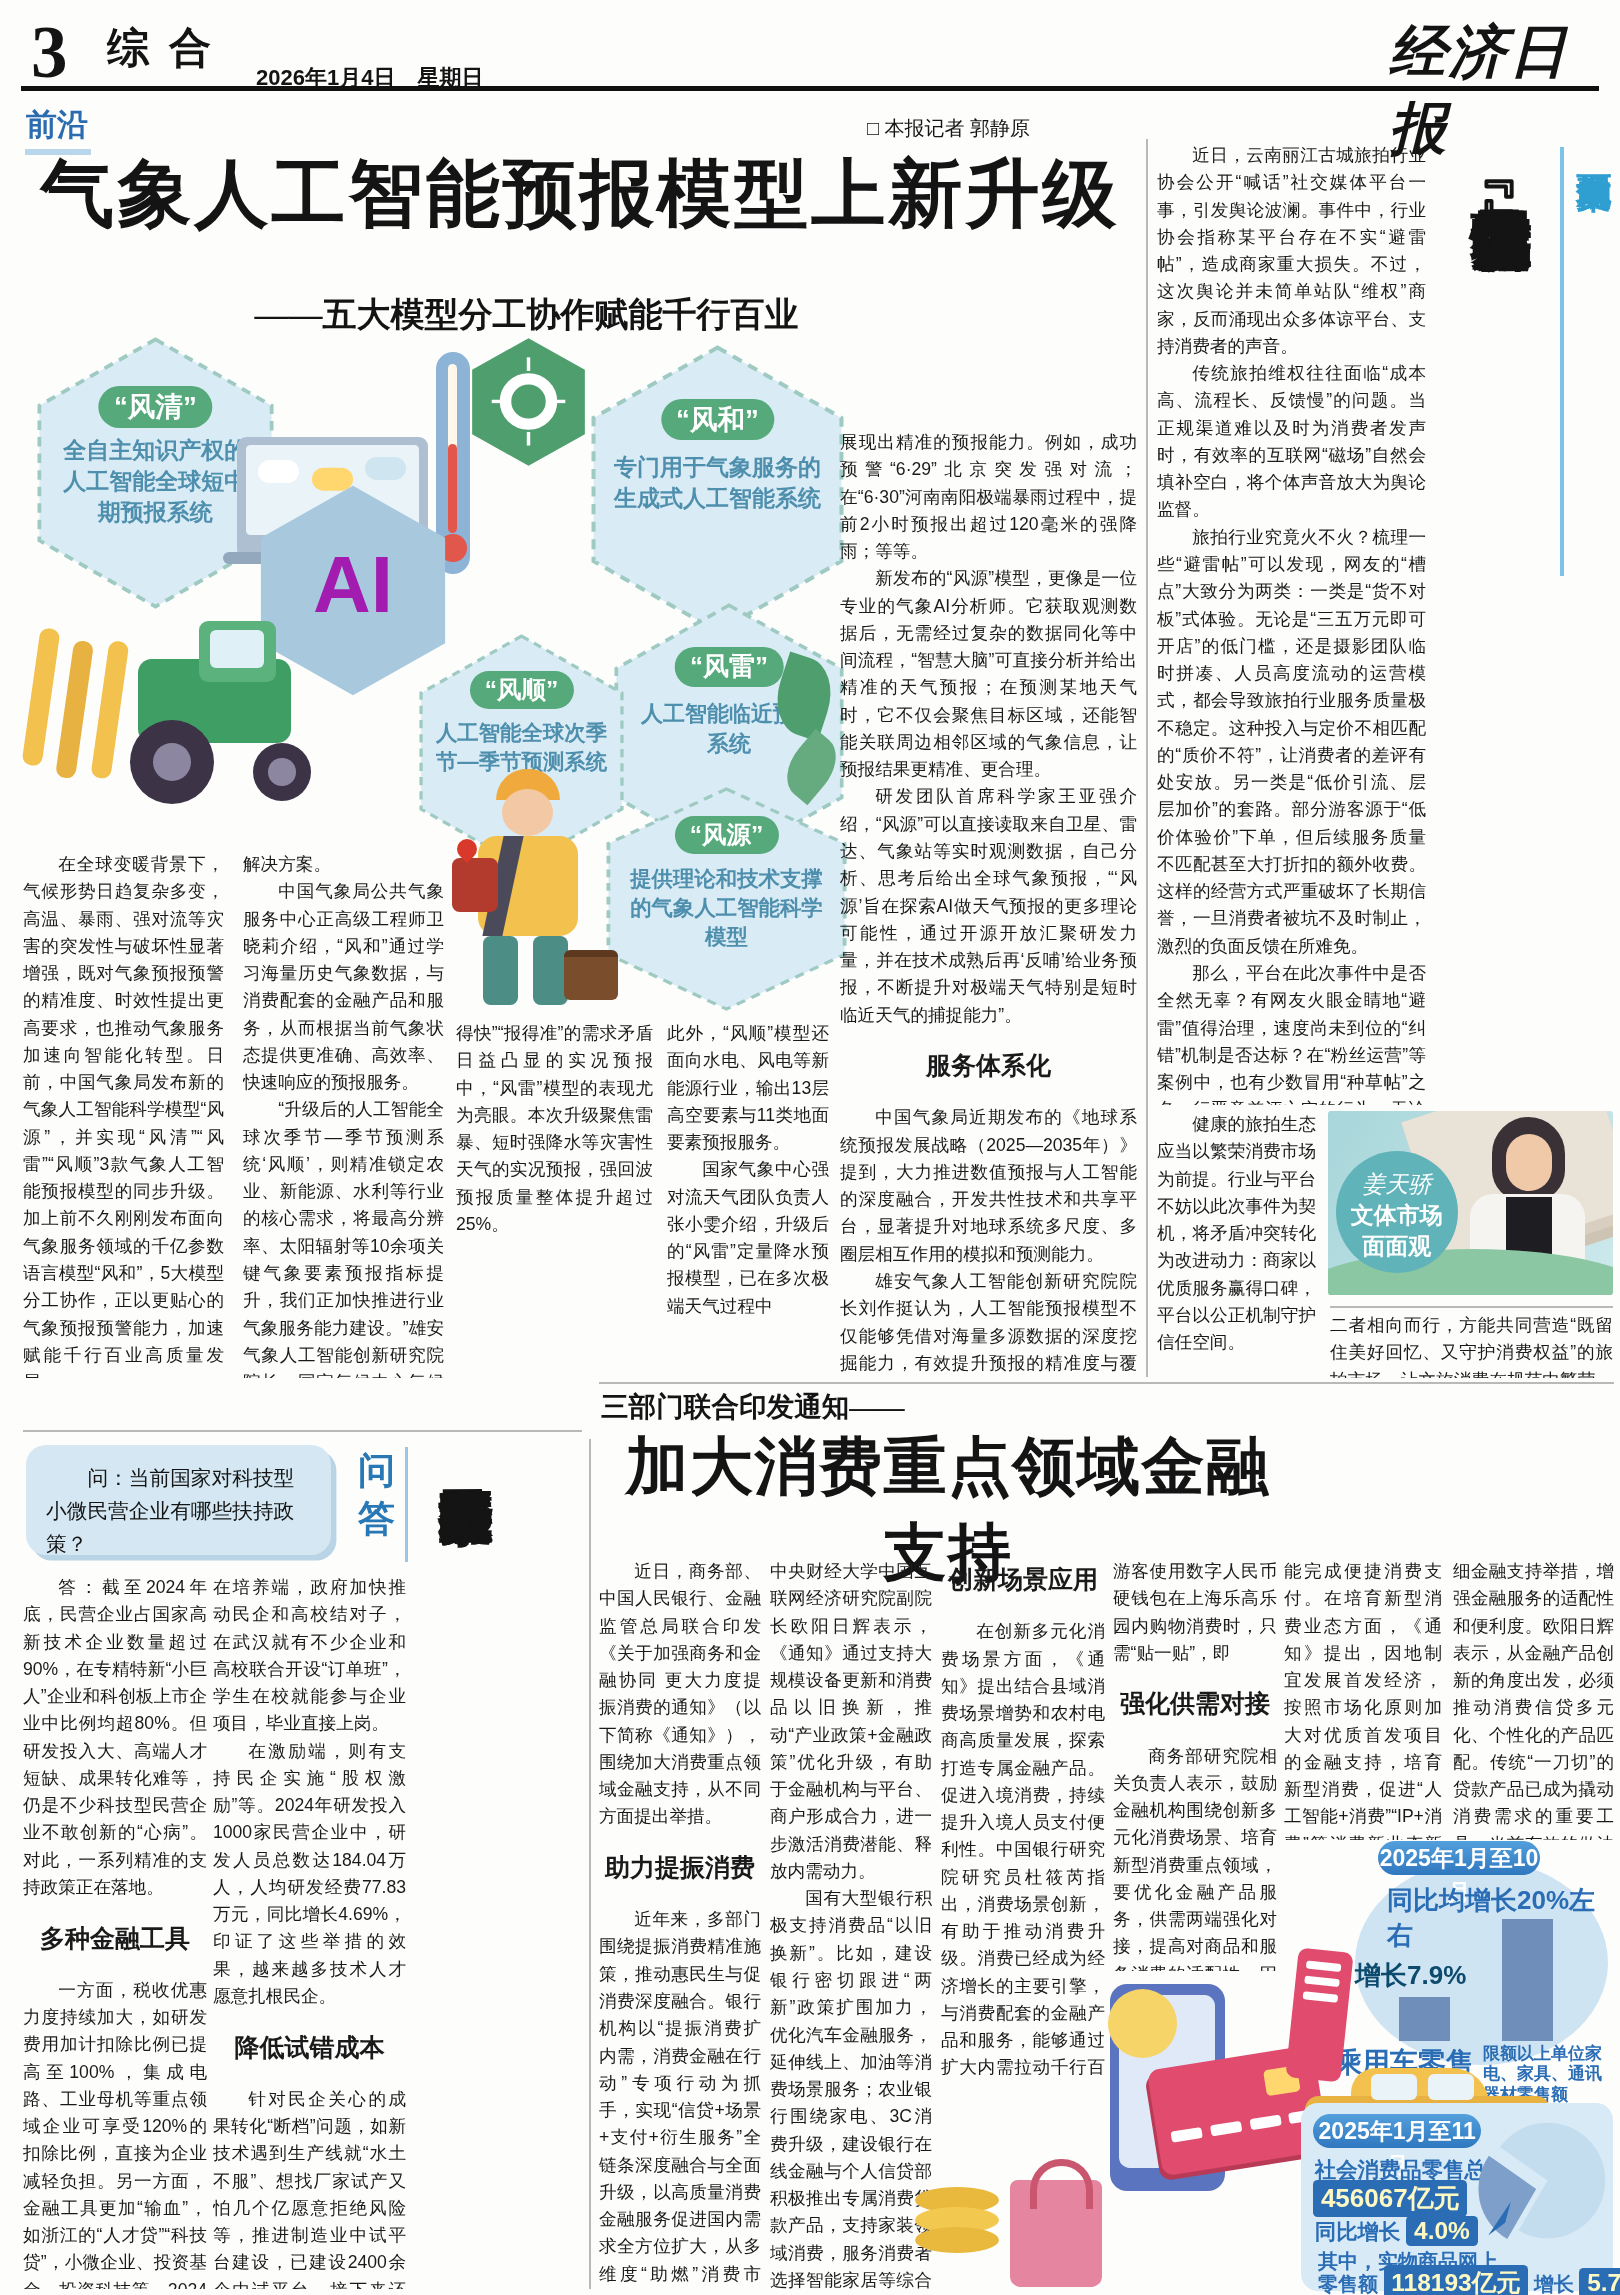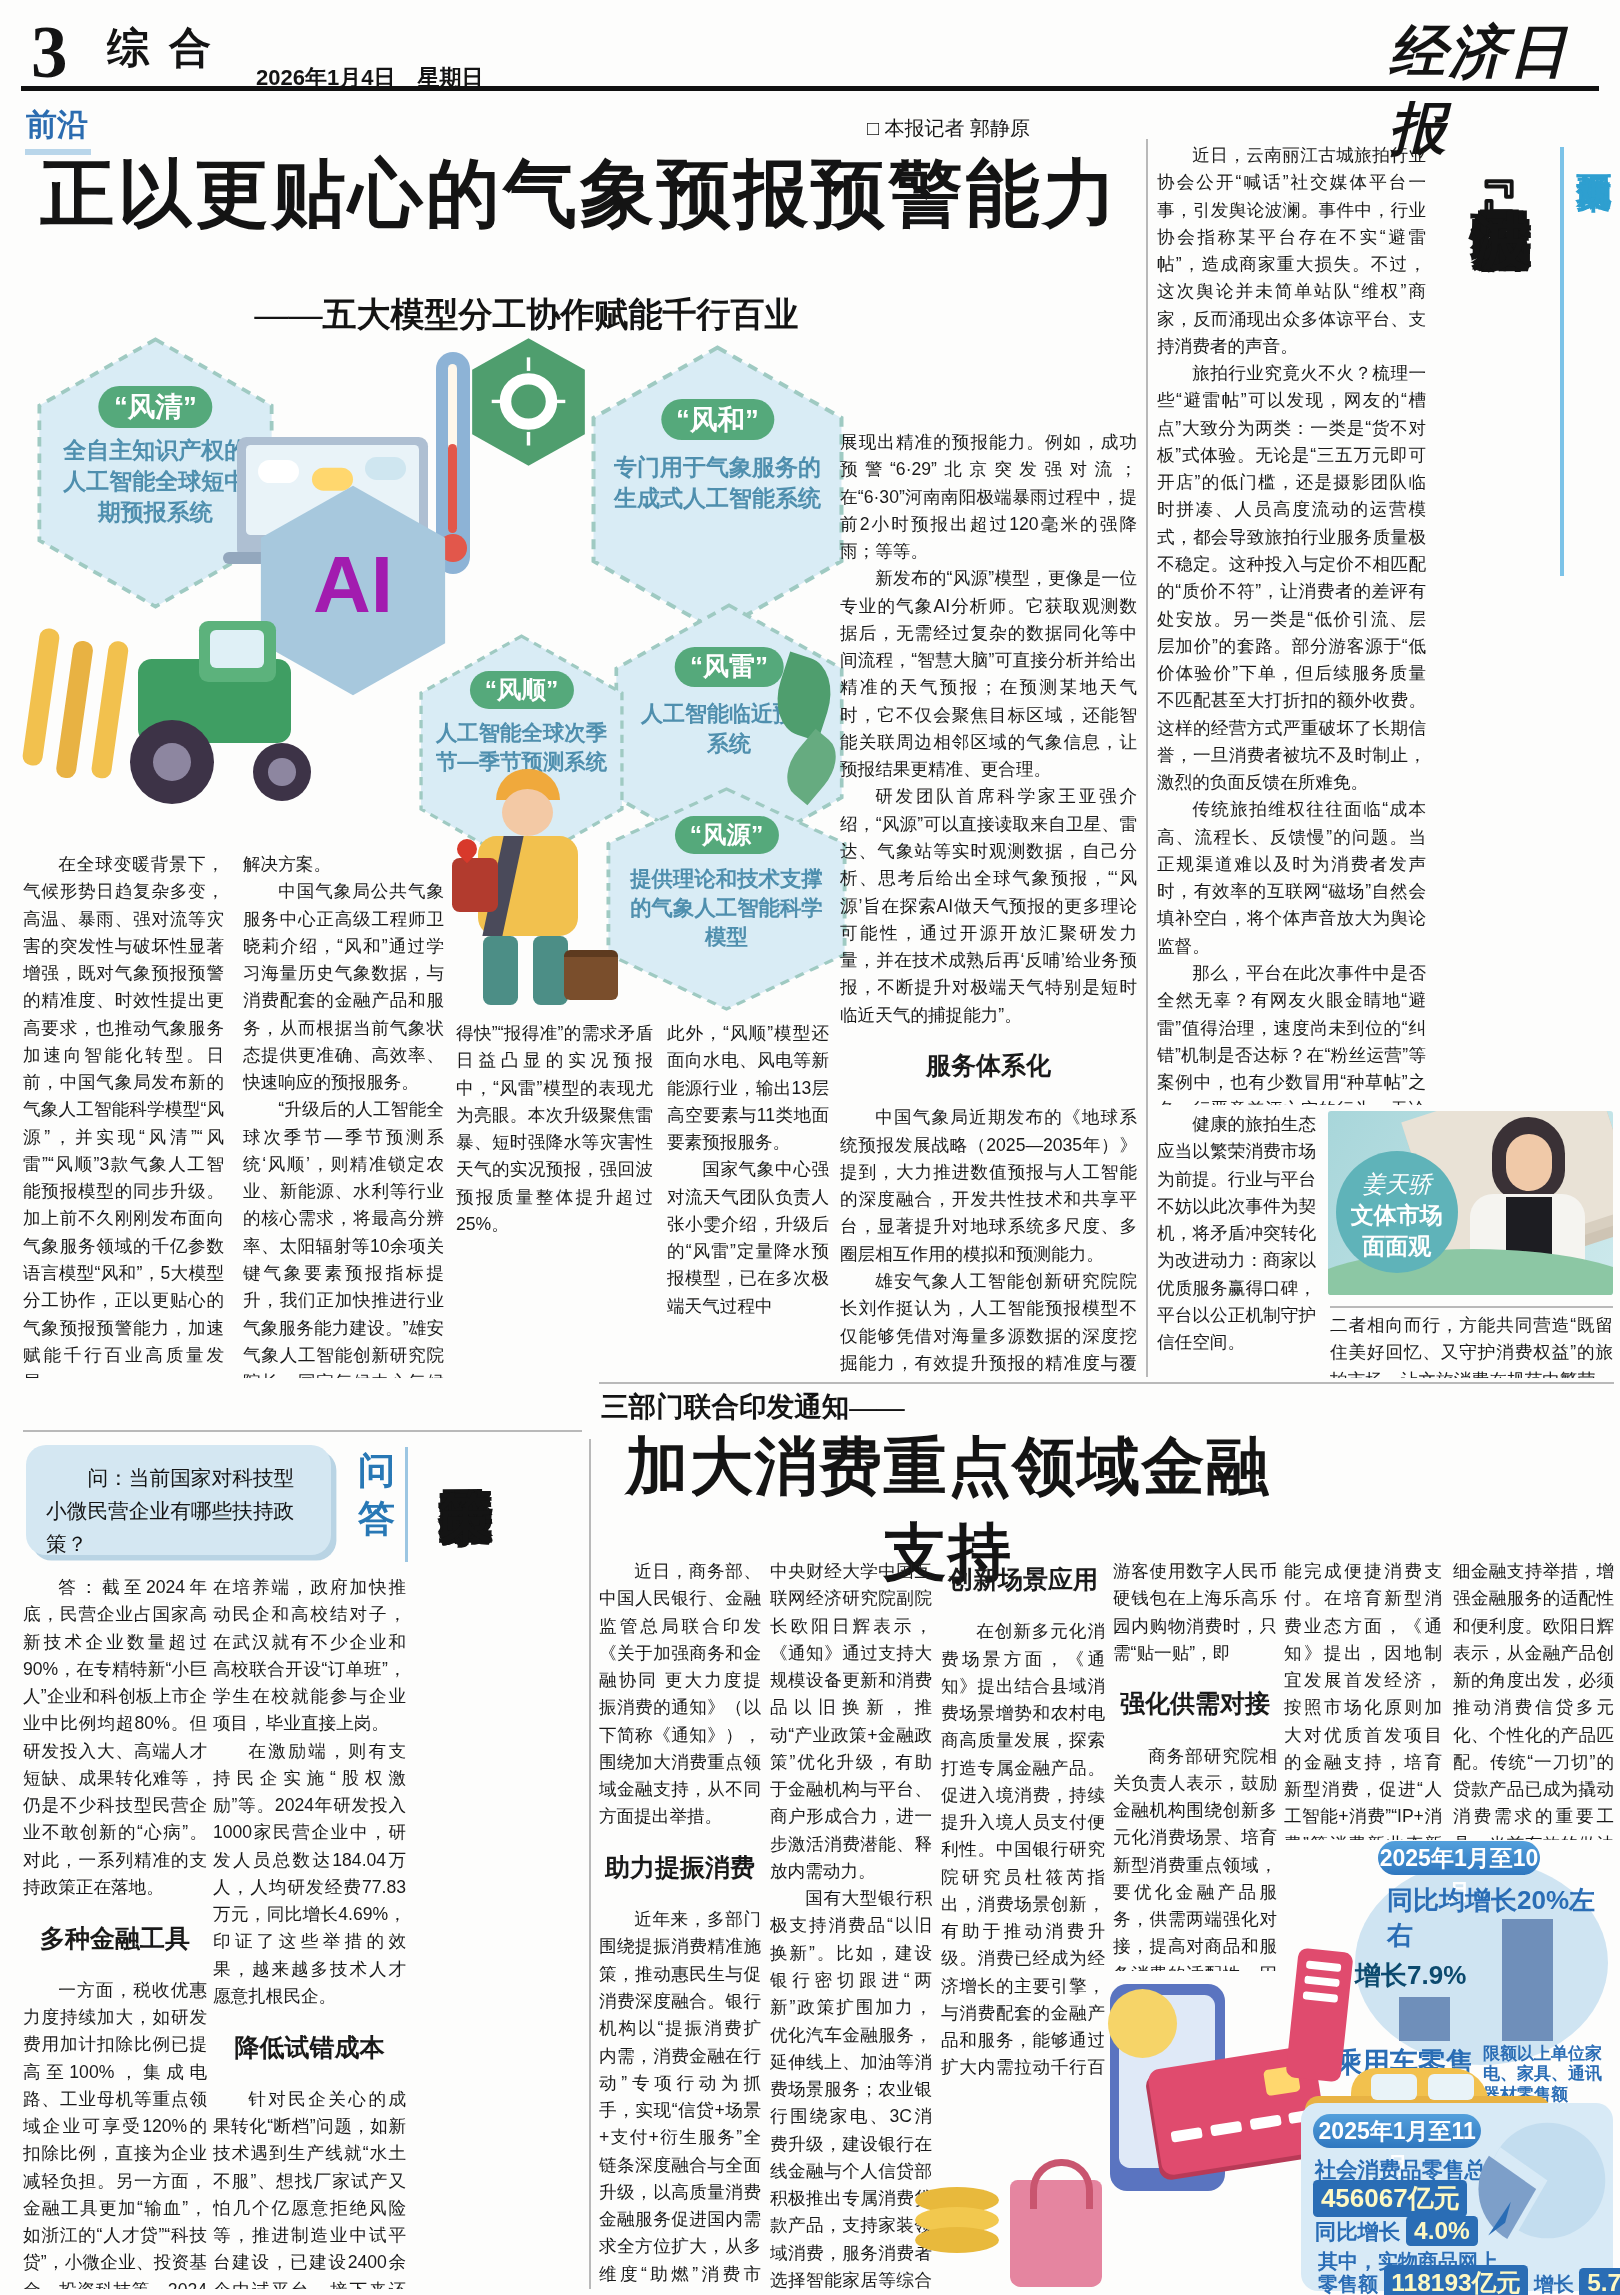"正以更贴心的气象预报预警能力" div.abs { text: 正以更贴心的气象预报预警能力 -> 气象人工智能预报模型上新升级 }
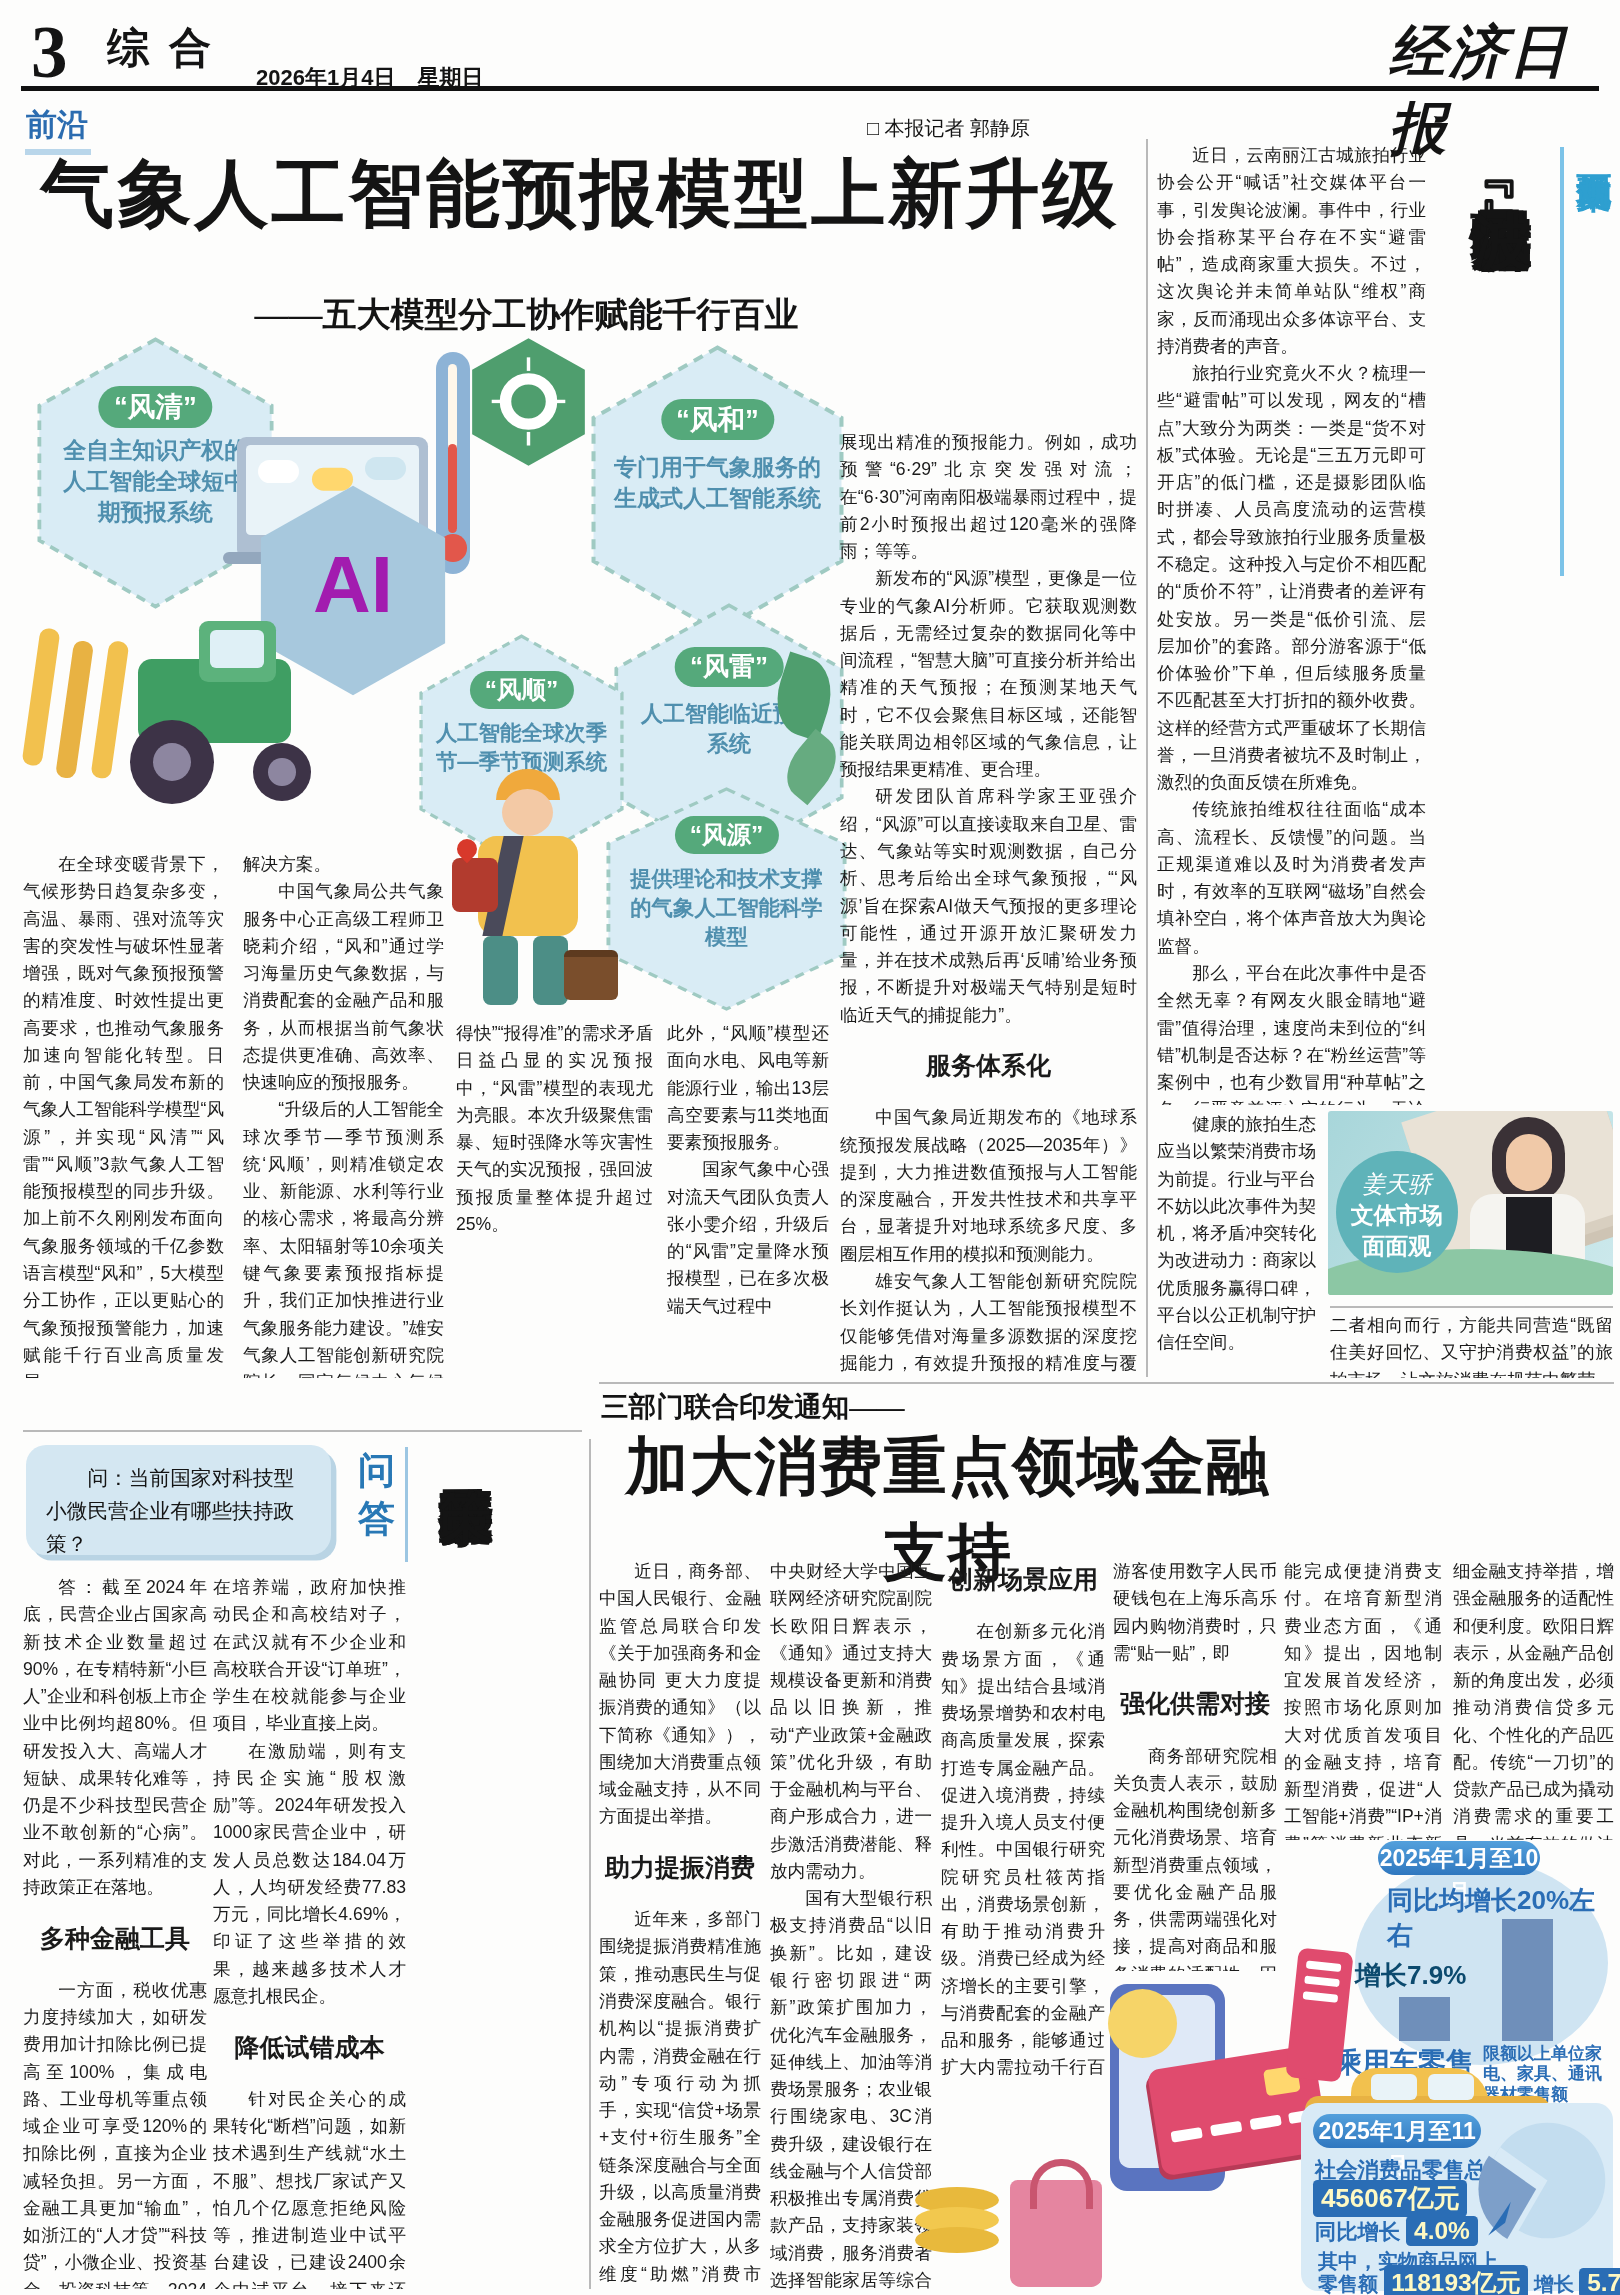"旅拍行业究竟火不火？梳理一些“避雷帖”可以发现，网友的“槽点”大致分为两类：一类" p { order: before "传统旅拍维权往往面临“成本高、流程长、反馈慢”的问题。当正规渠道难以及时为消费者" -> after "传统旅拍维权往往面临“成本高、流程长、反馈慢”的问题。当正规渠道难以及时为消费者" }
